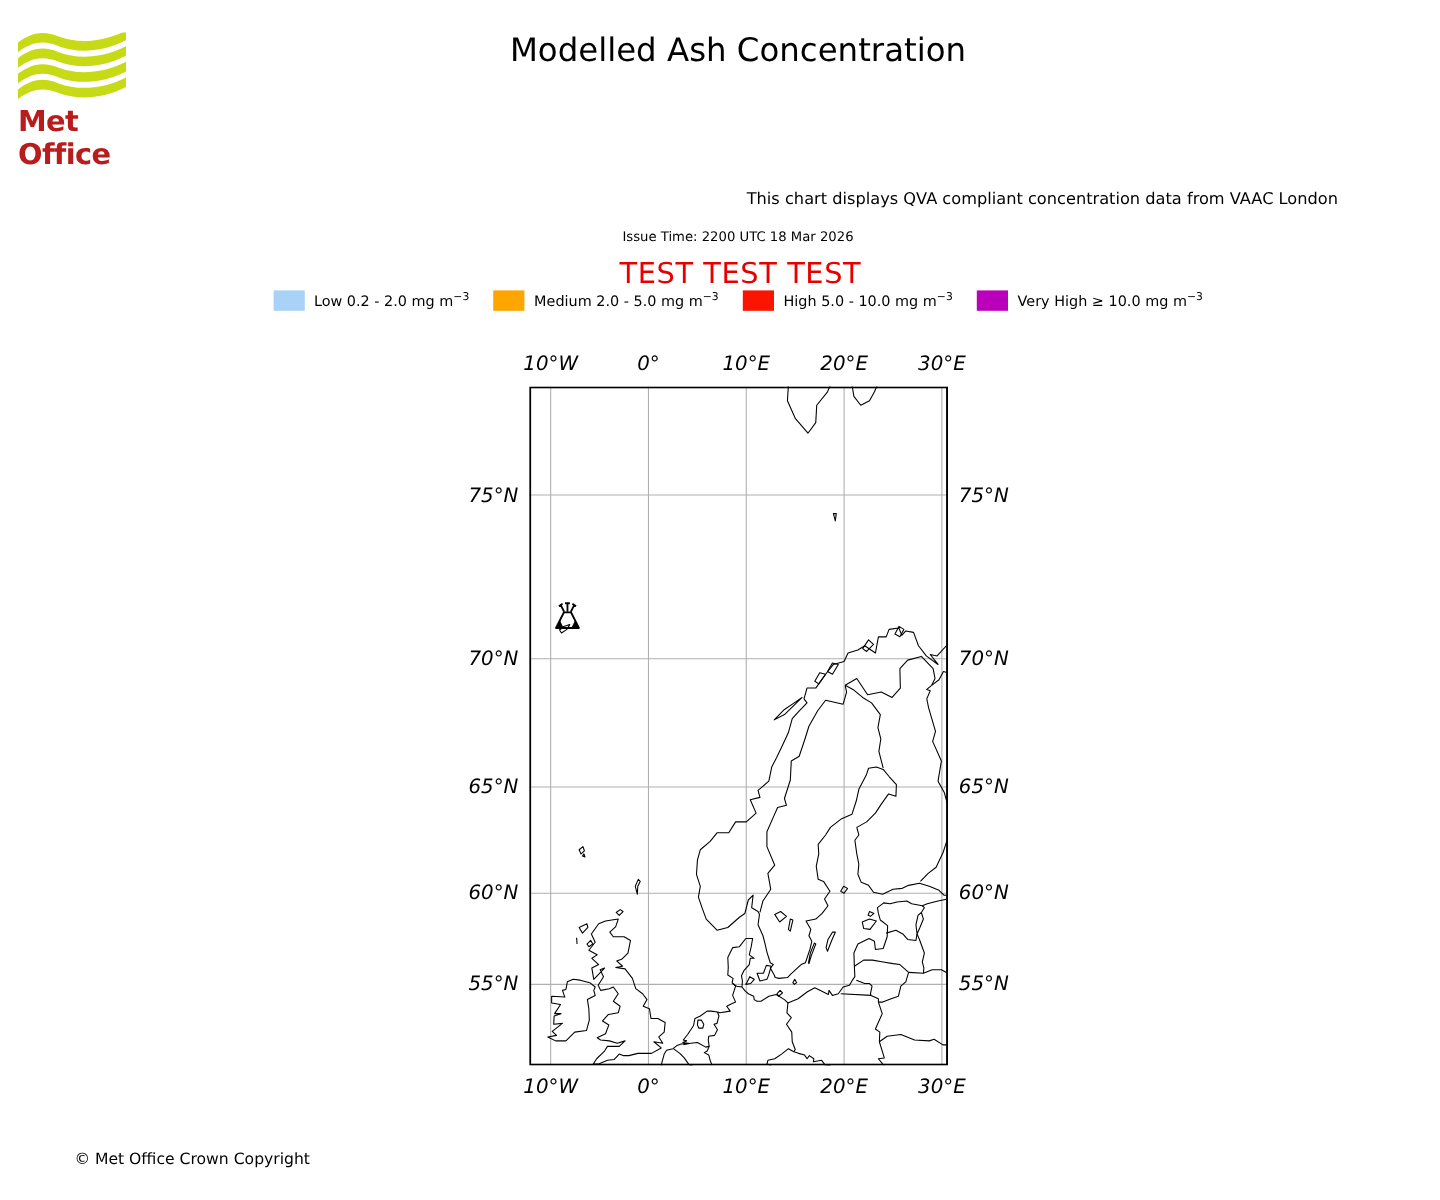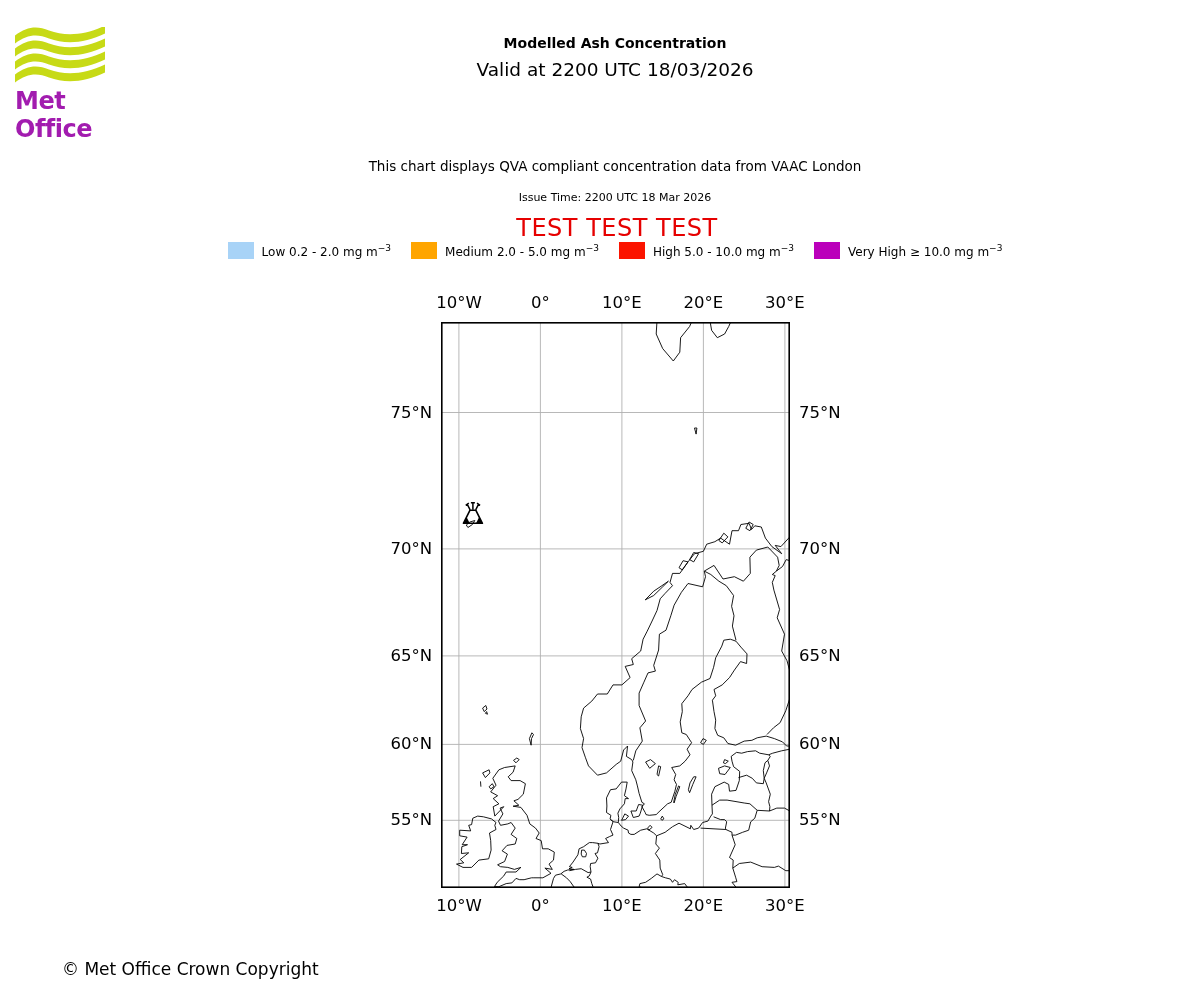"Modelled Ash Concentration" .page-title { font-size: 14px -> 27px; font-weight: bold -> normal }
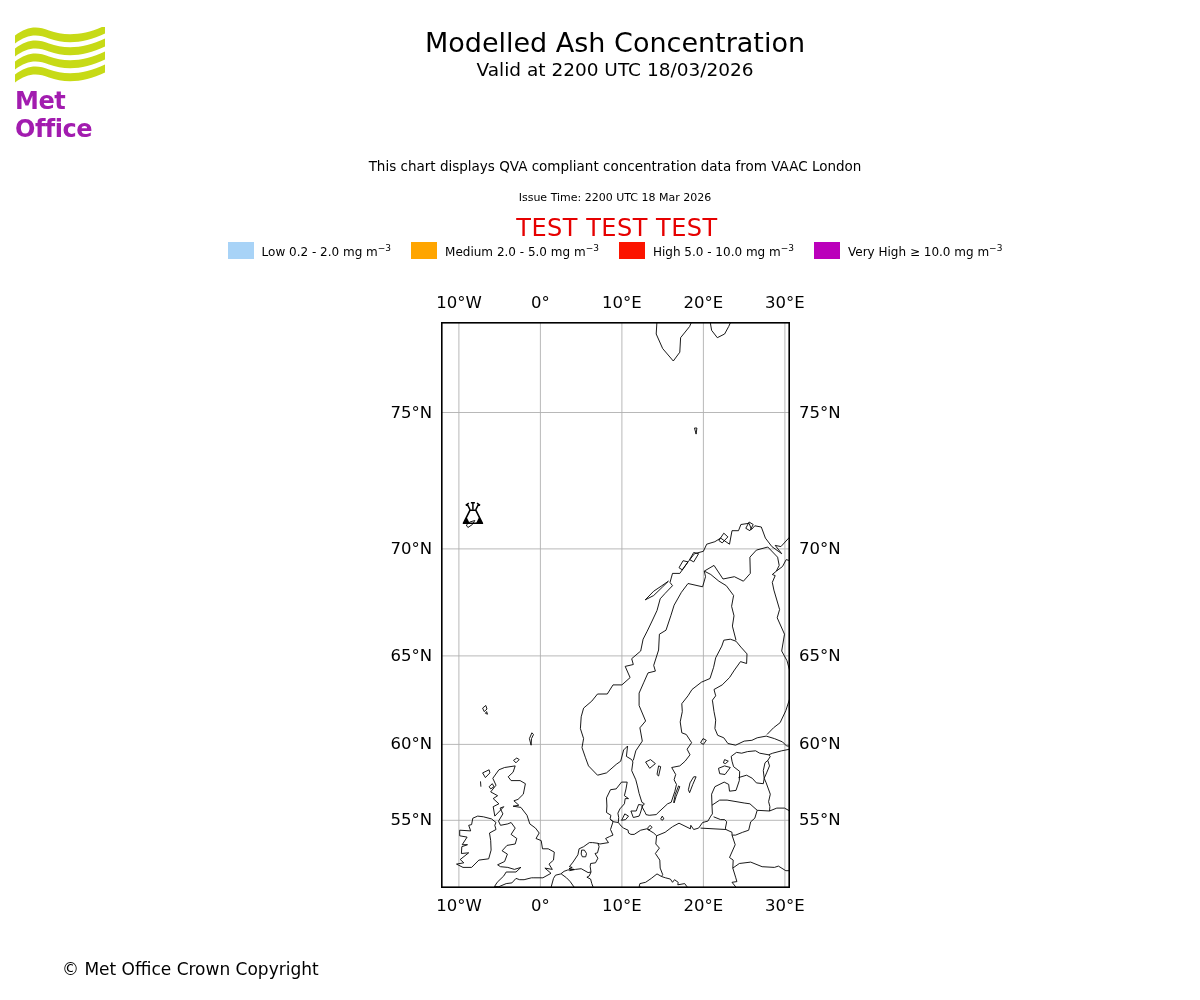"Valid at 2200 UTC 18/03/2026" div.subtitle { html: <div>Valid at 2200 UTC 18/03/2026</div> -> none }
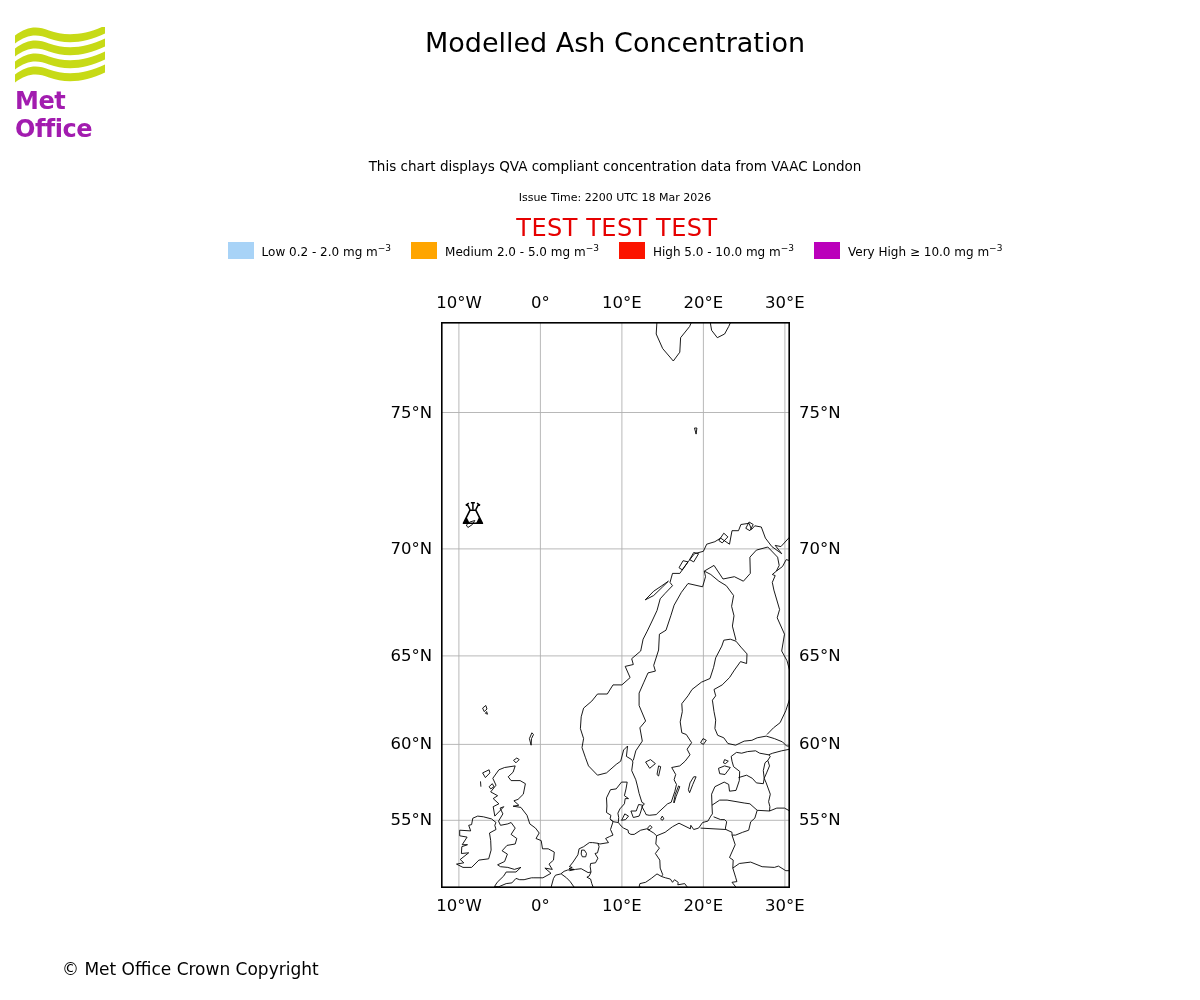"Met Office" .logo-text { color: #a21caf -> #b91c1c }
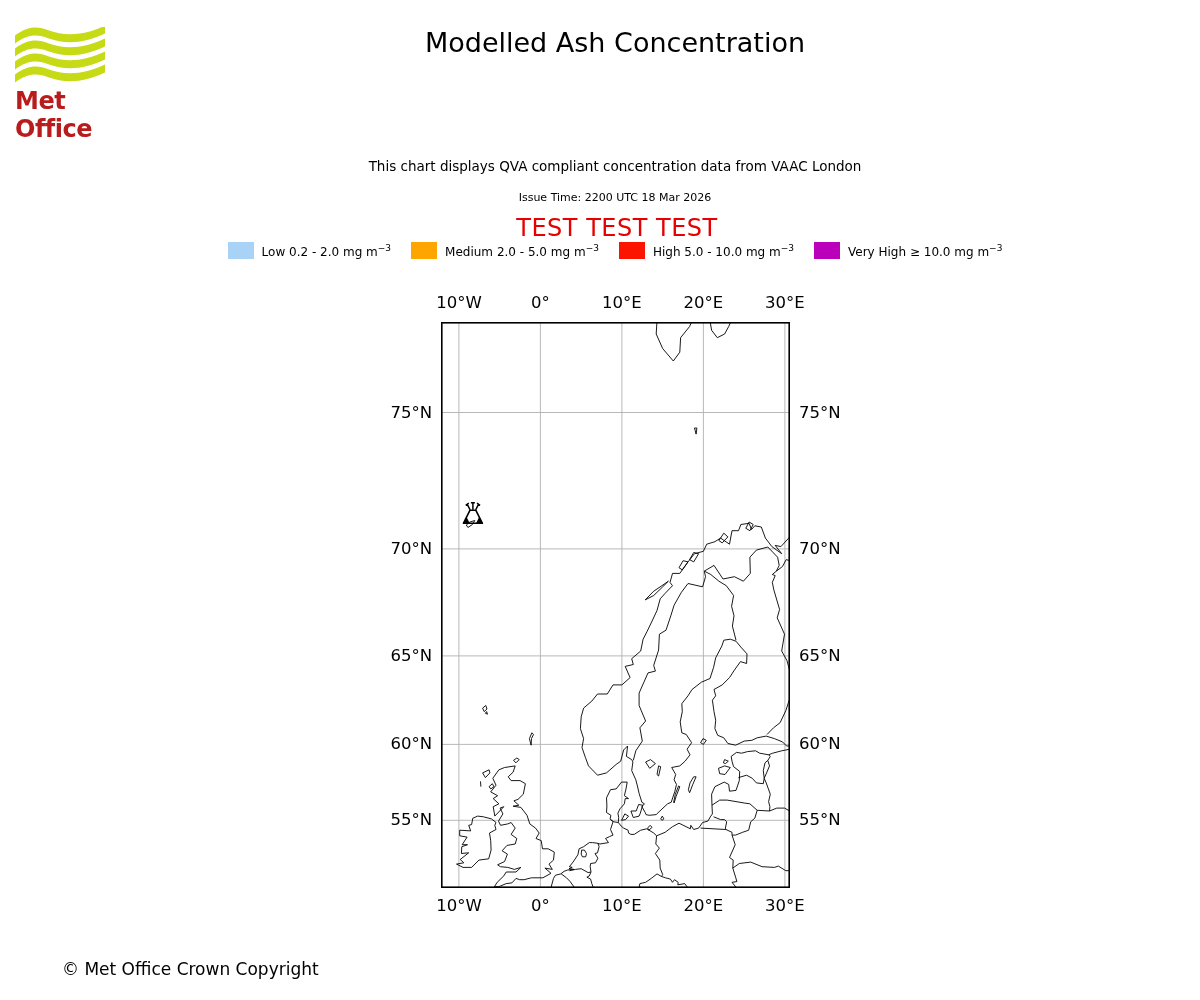"This chart displays QVA compliant" .vaac-note { text-align: center -> right }
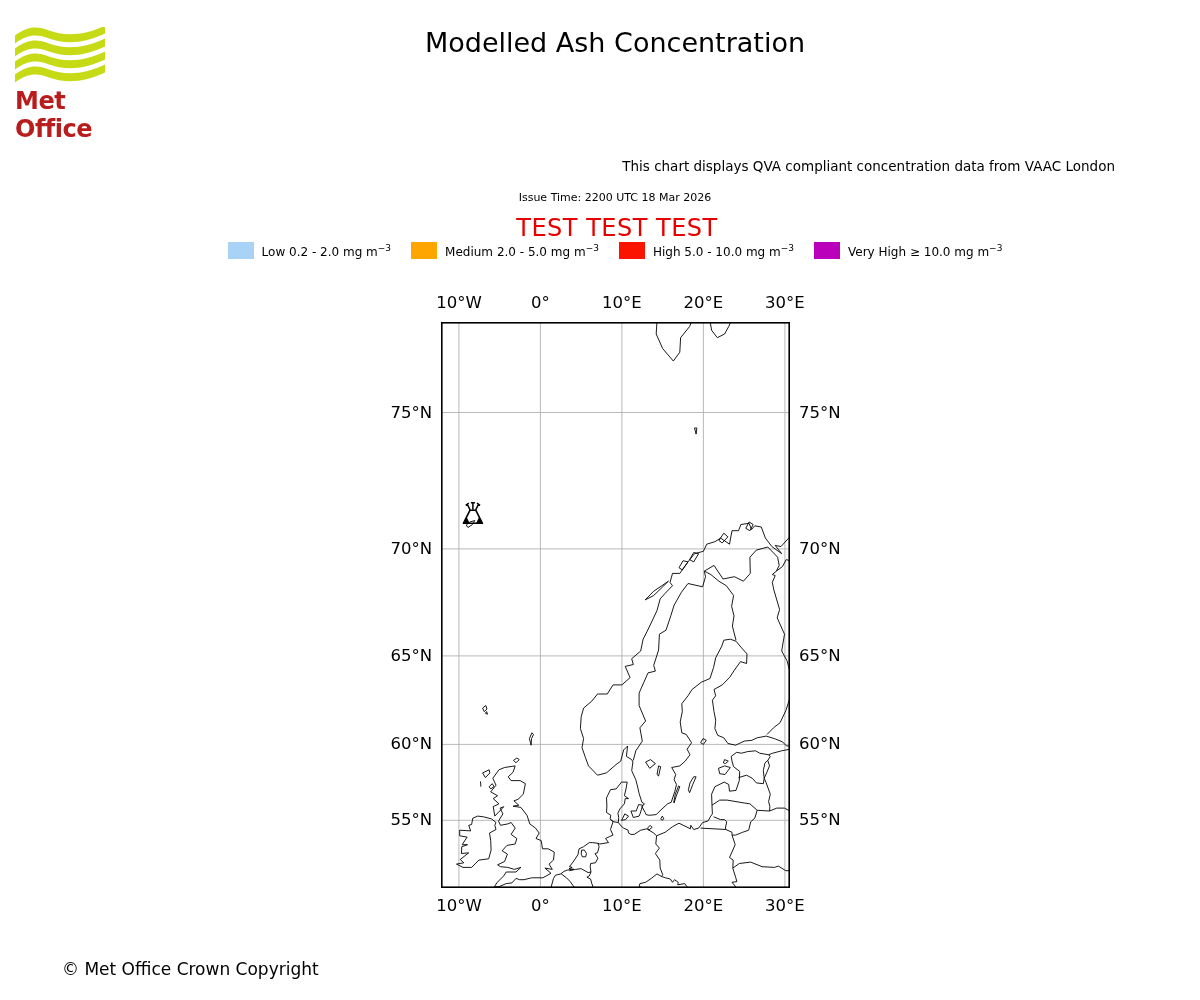"10°W" .axis-label { font-style: none -> italic }
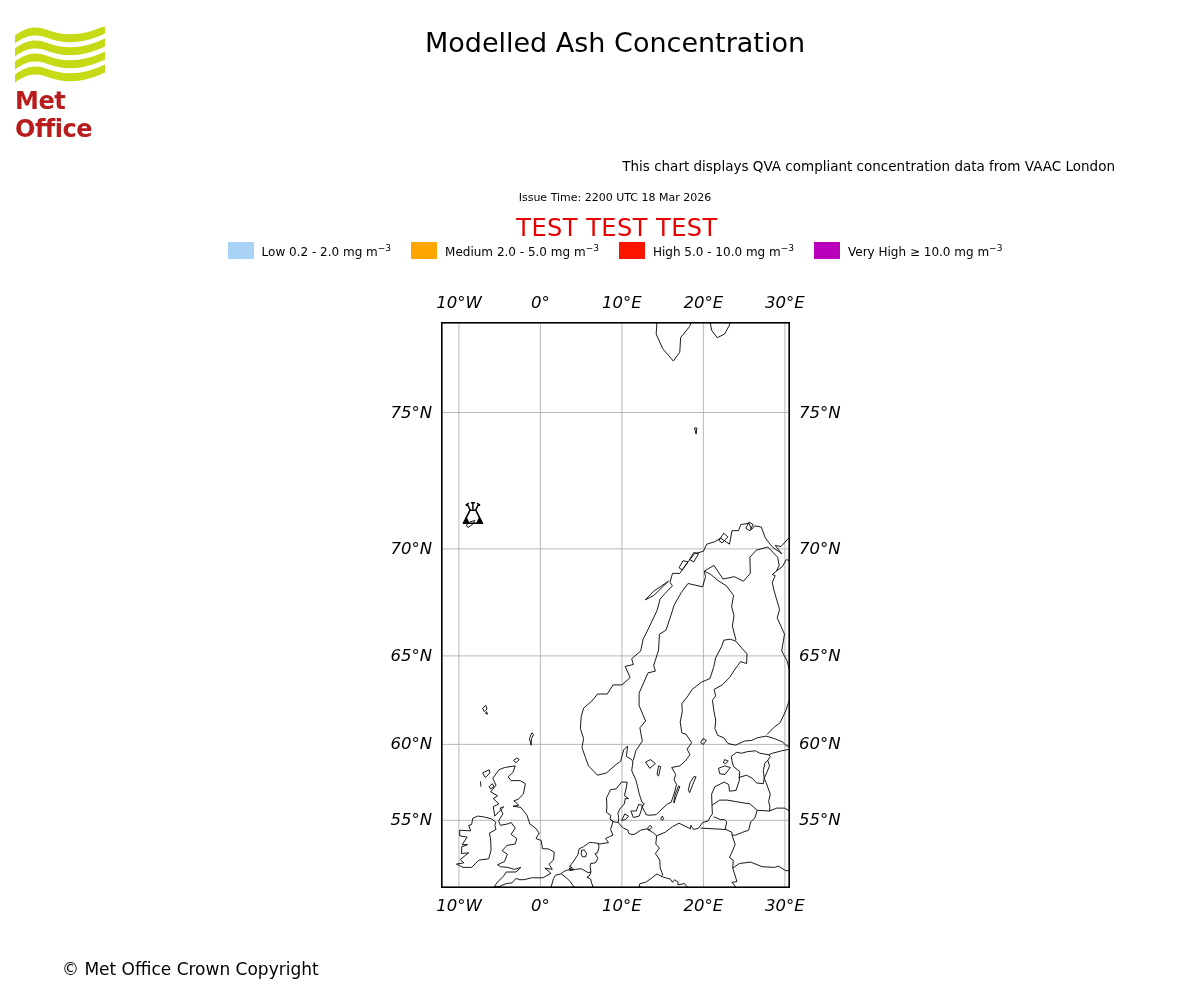"© Met Office Crown Copyright" .copyright { font-size: 17px -> 13px }
